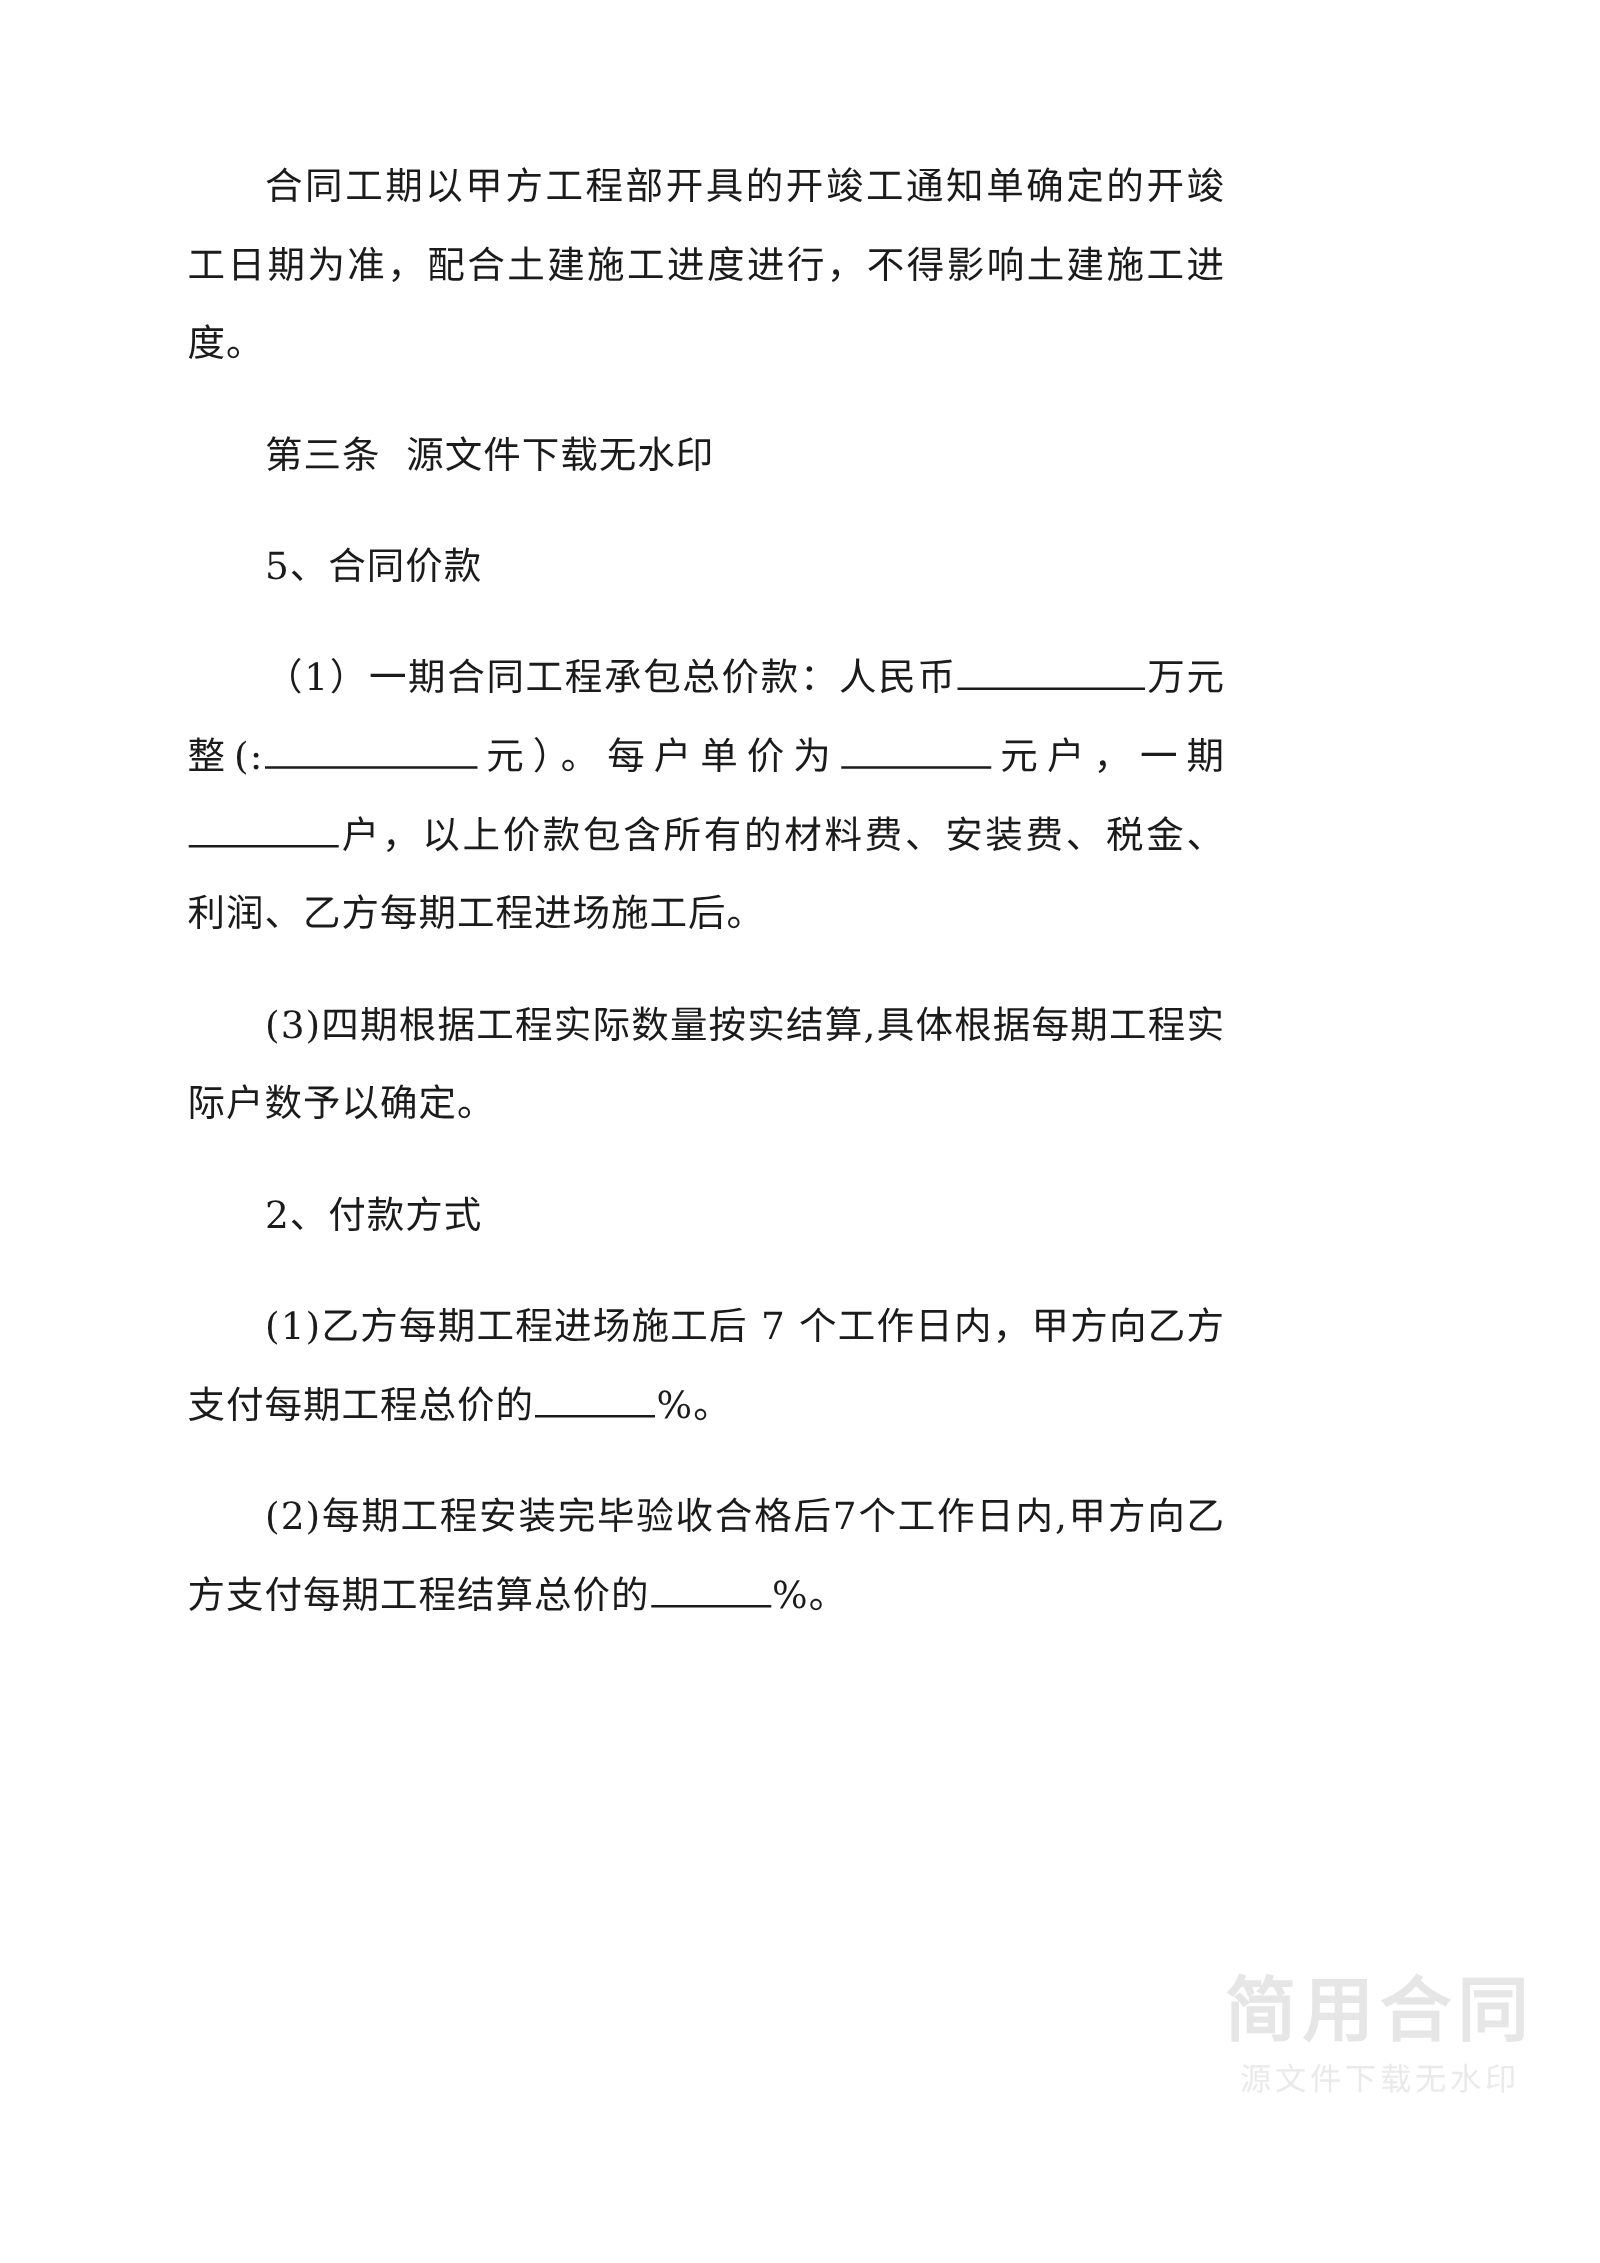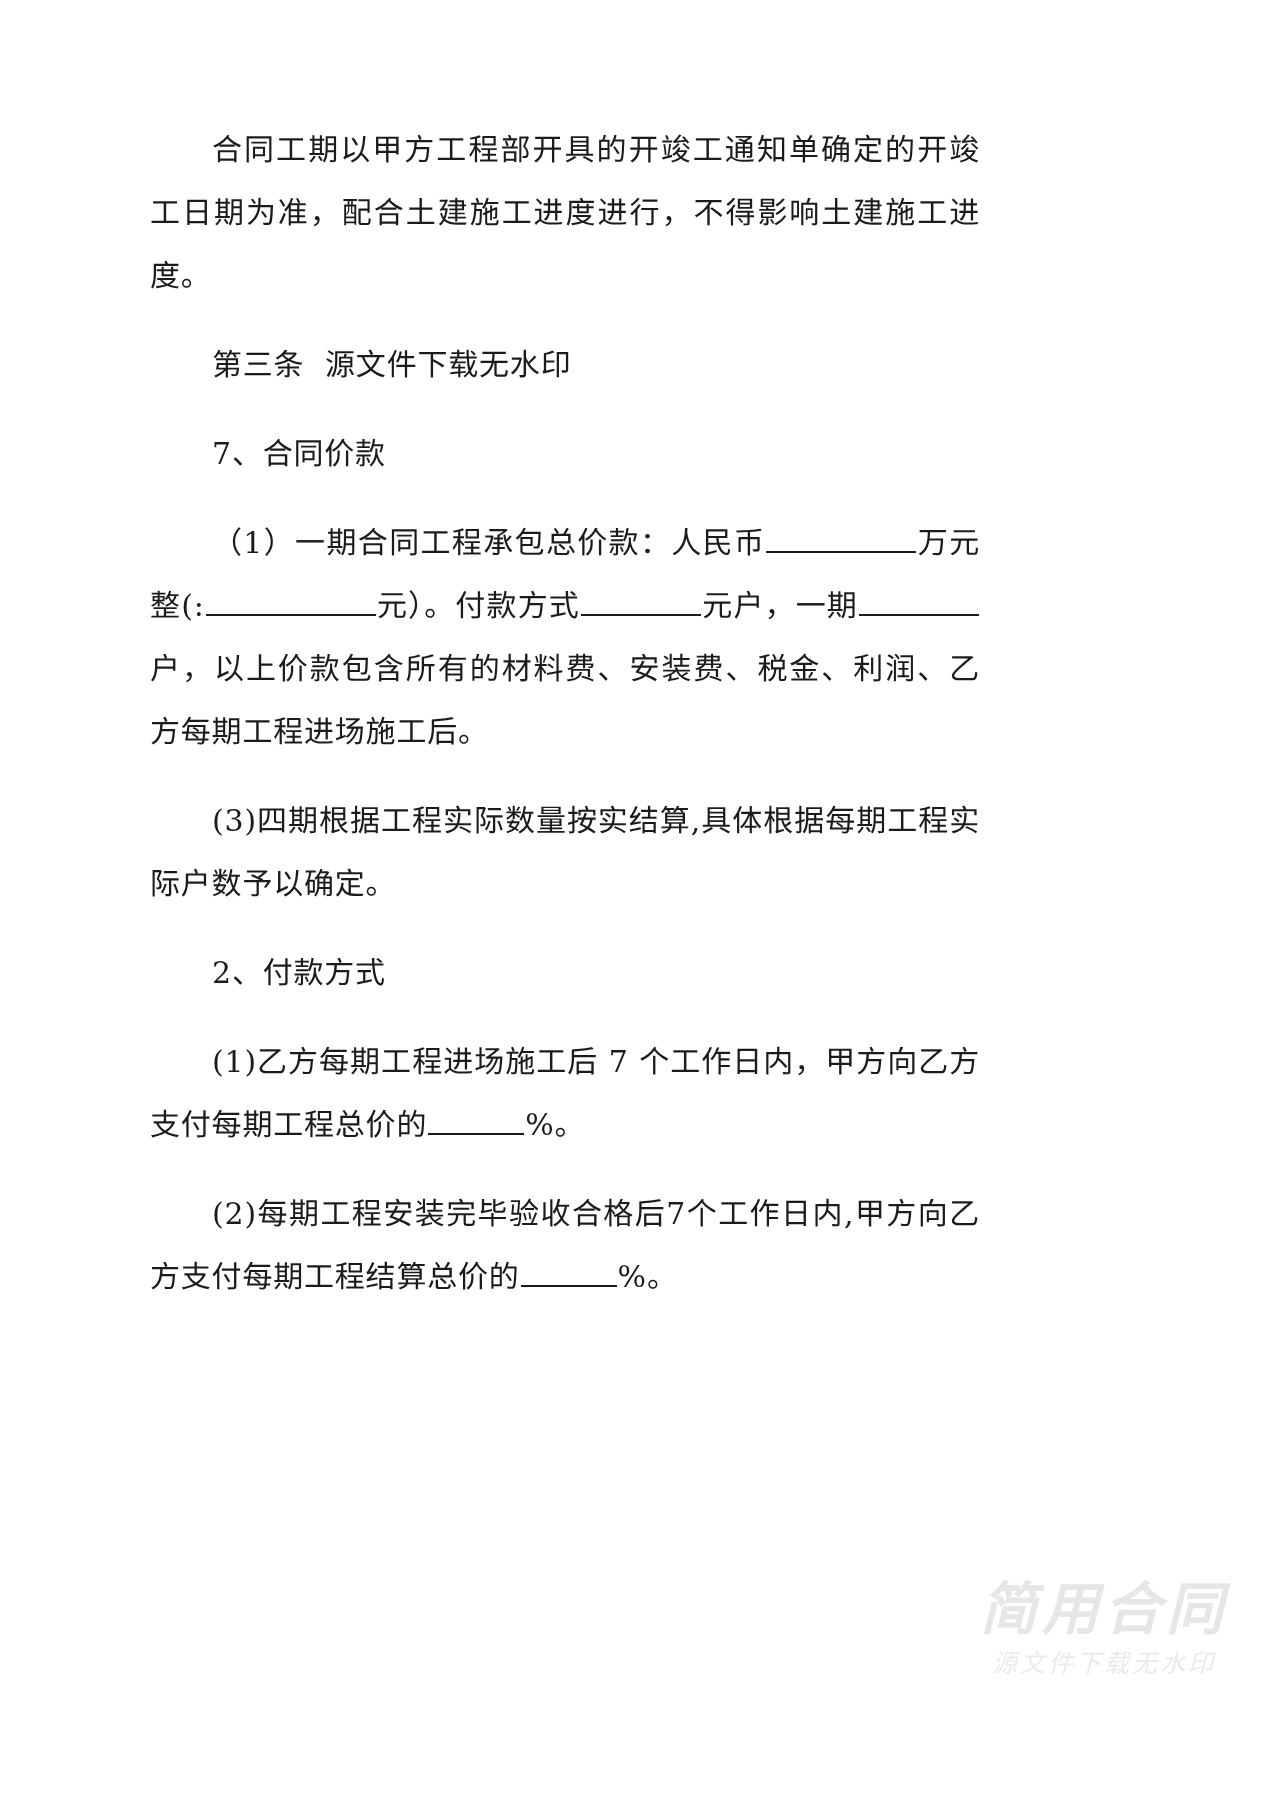"7、合同价款" p.para { text: 7 -> 5 }
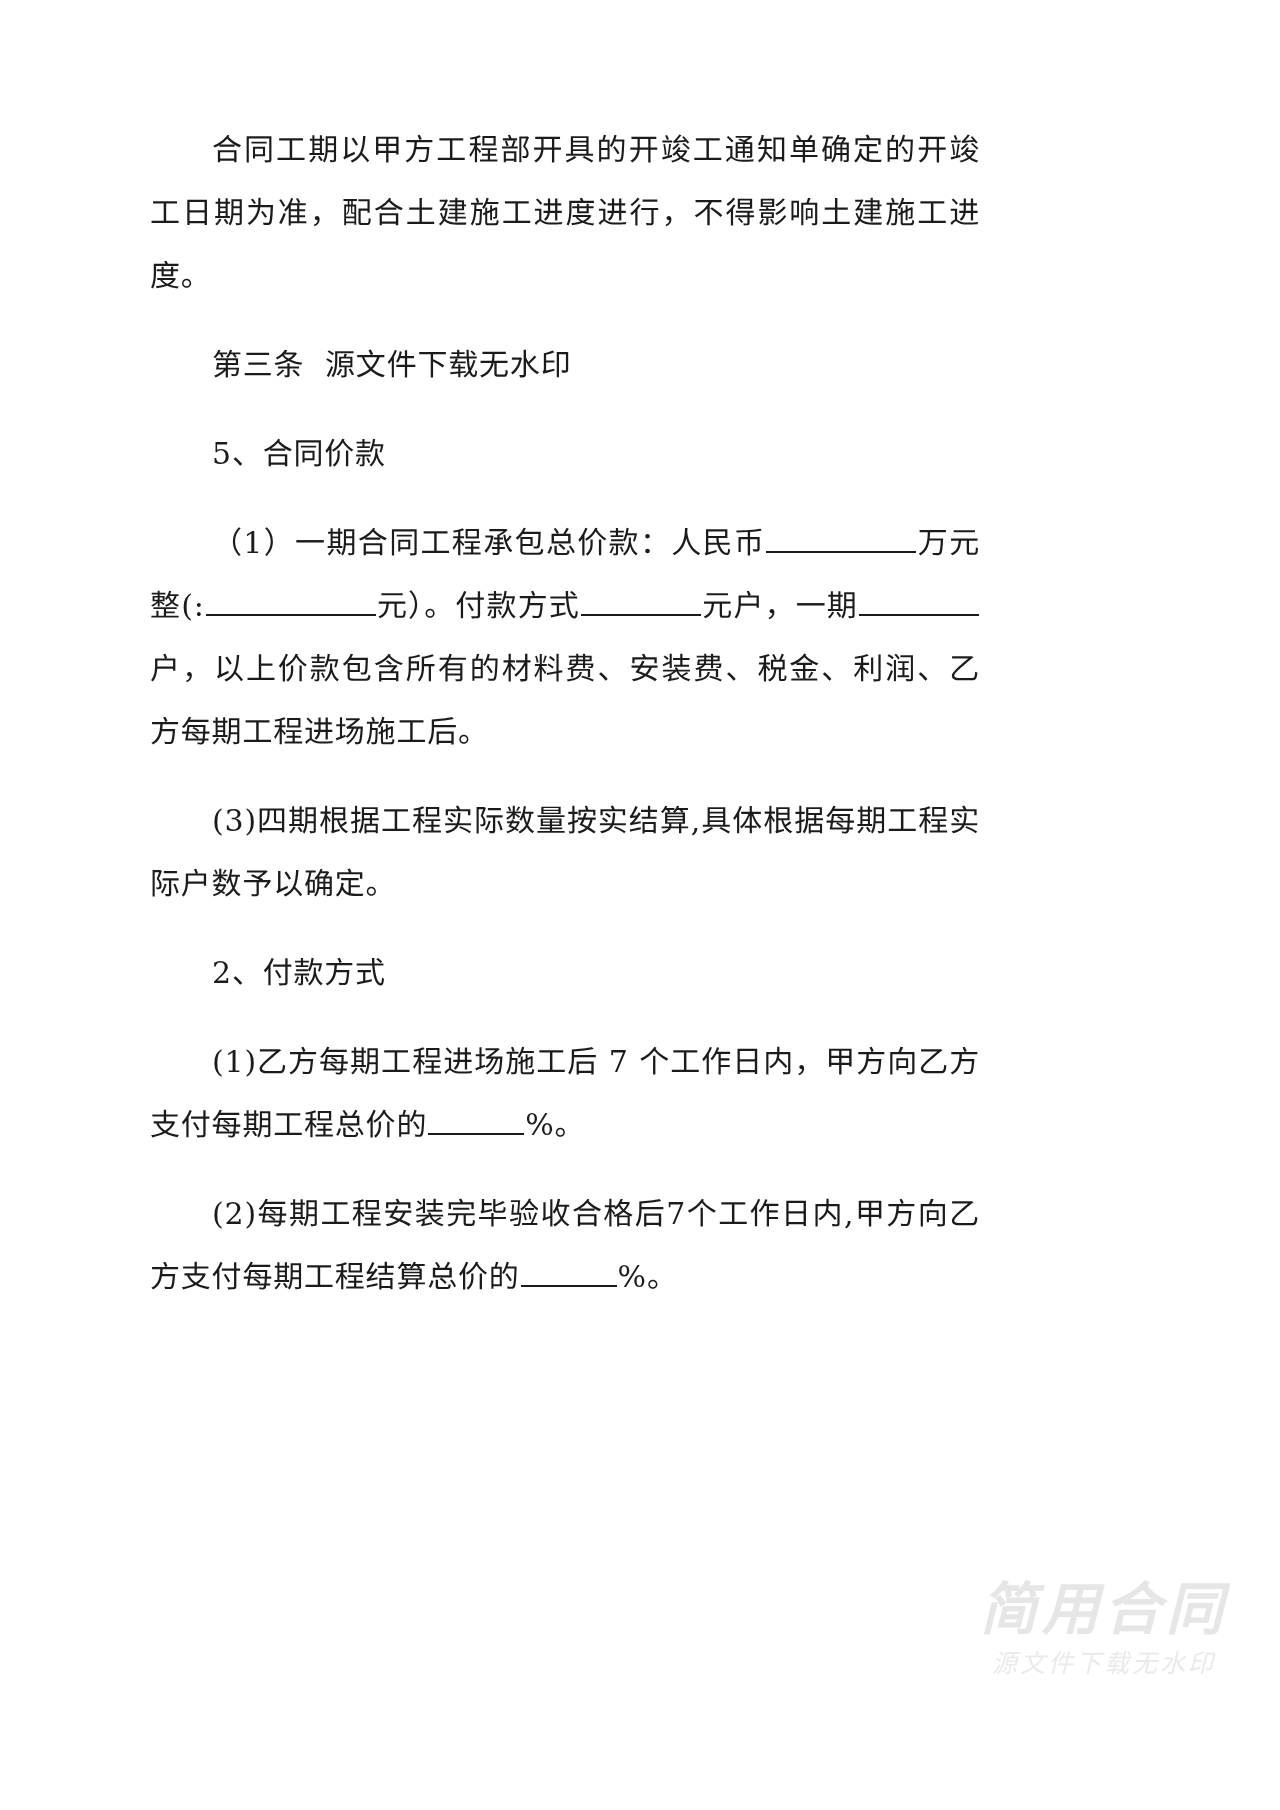"元）。付款方式" span { text: 付款方式 -> 每户单价为 }
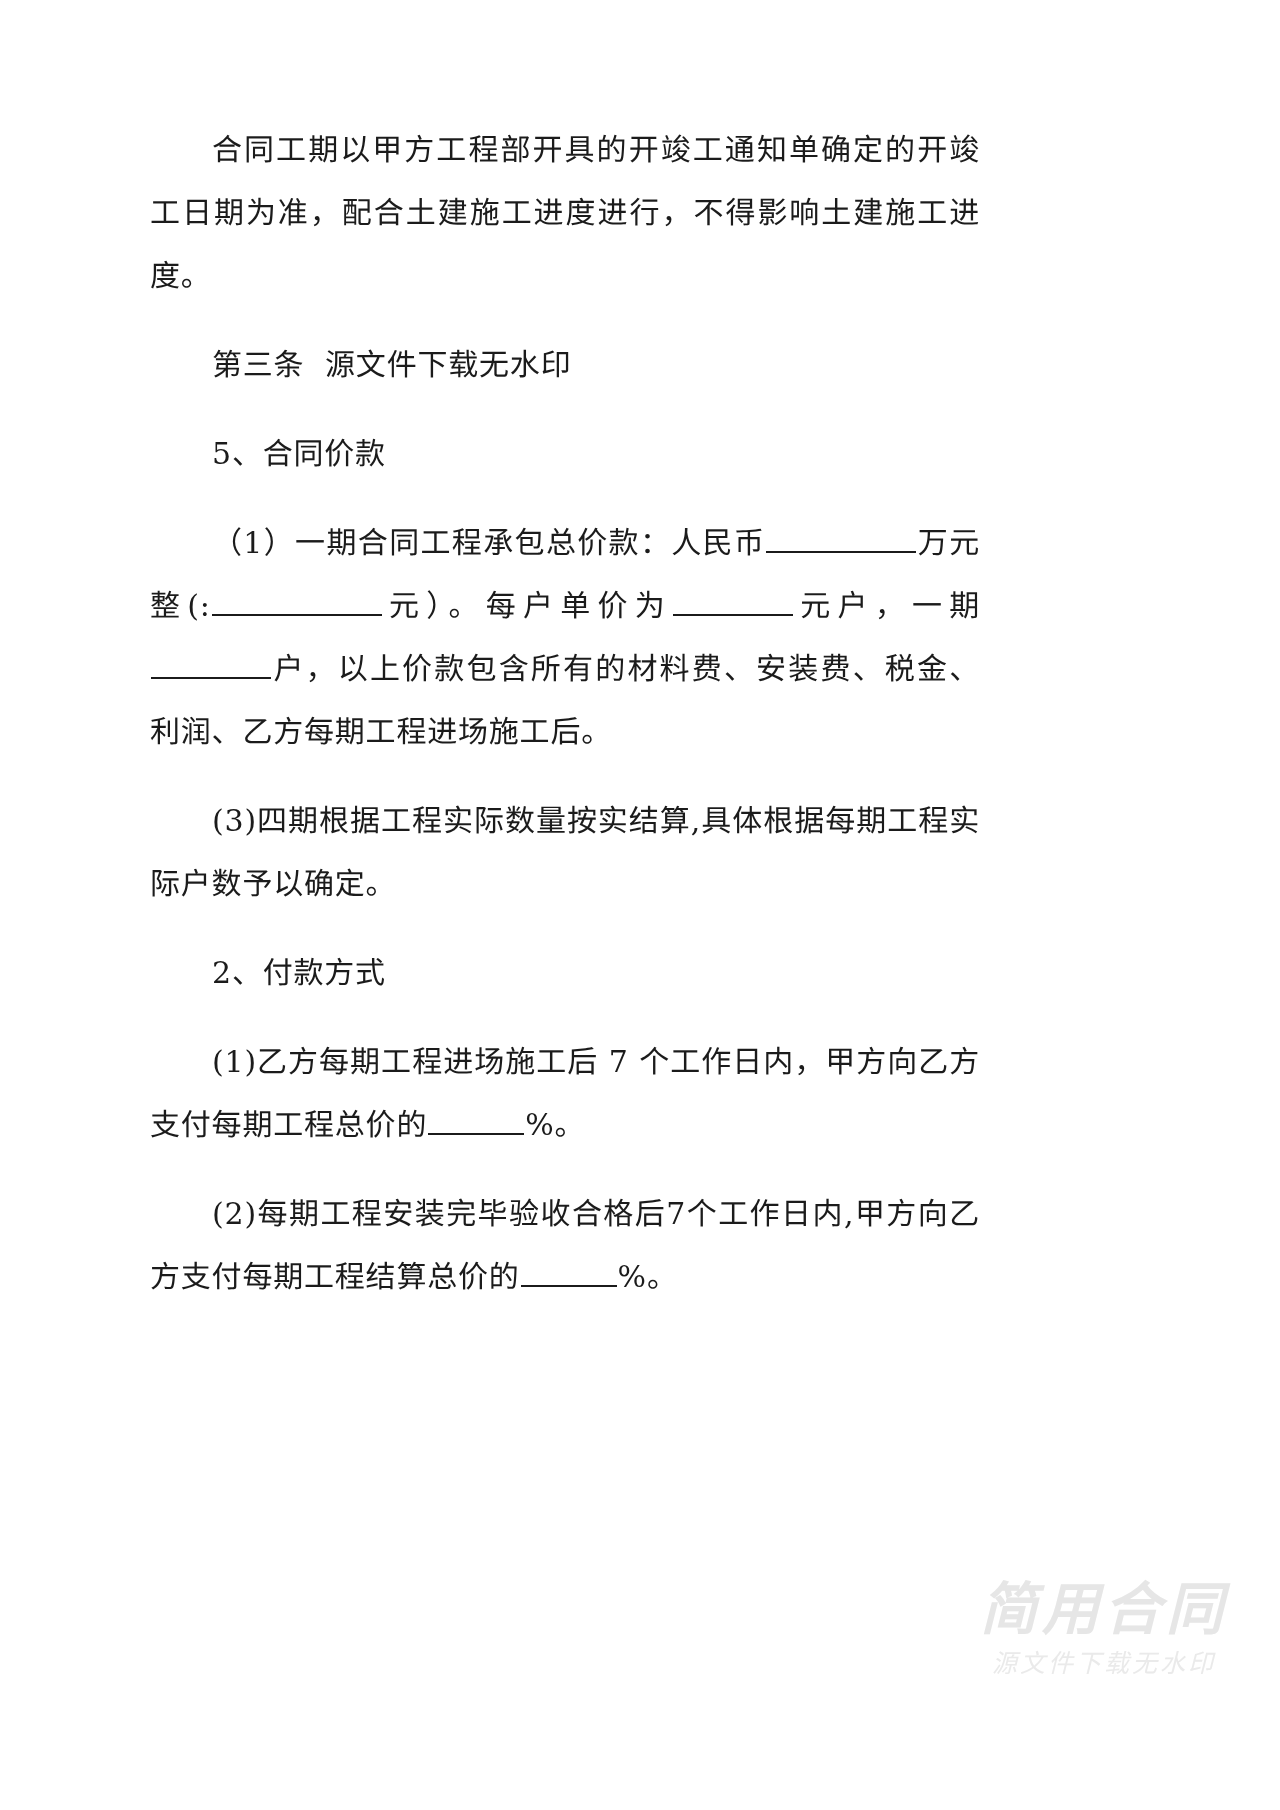"简用合同" .watermark { font-style: italic -> none }
